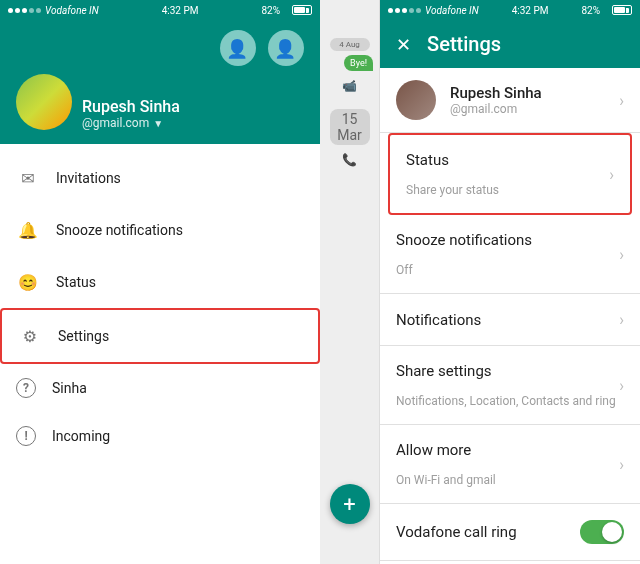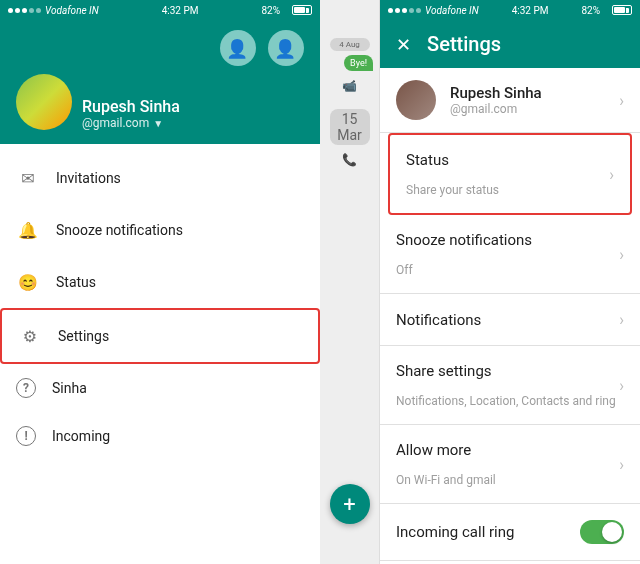"Incoming call ring" div.settings-item-title { text: Incoming -> Vodafone }
